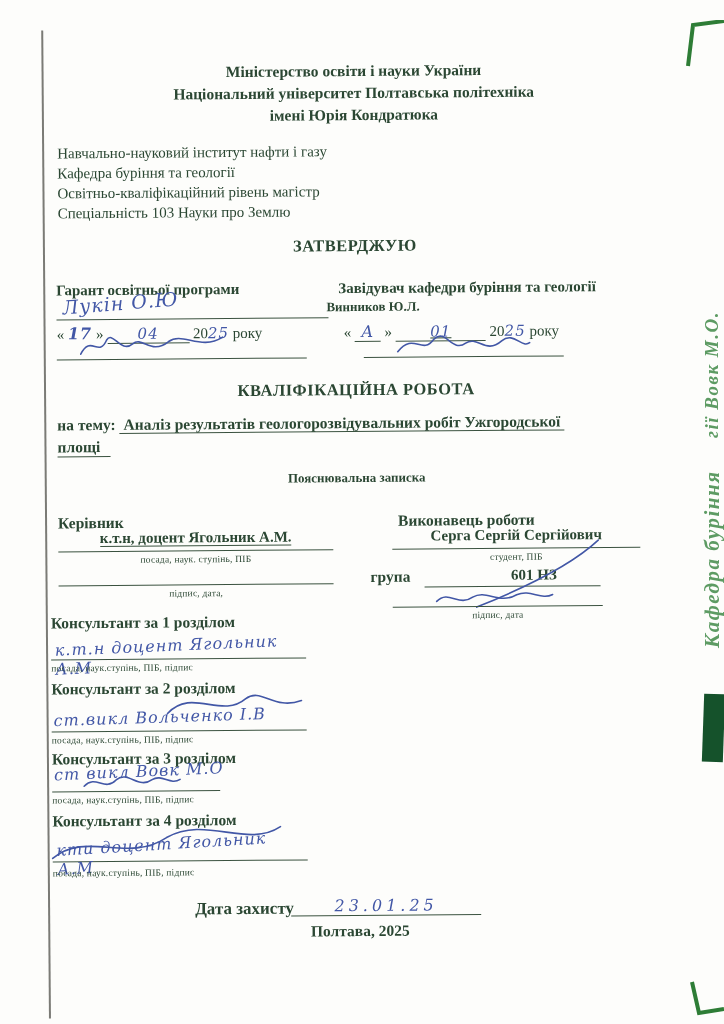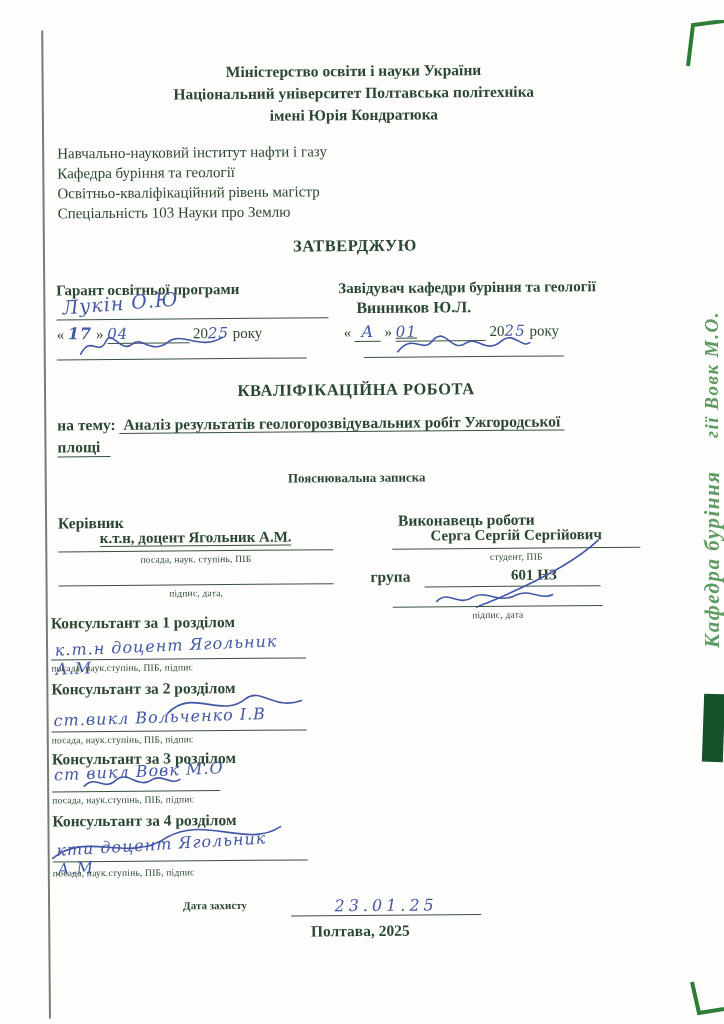"Винников Ю.Л." div.abs { font-size: 16px -> 13px; left: 358px -> 328px }
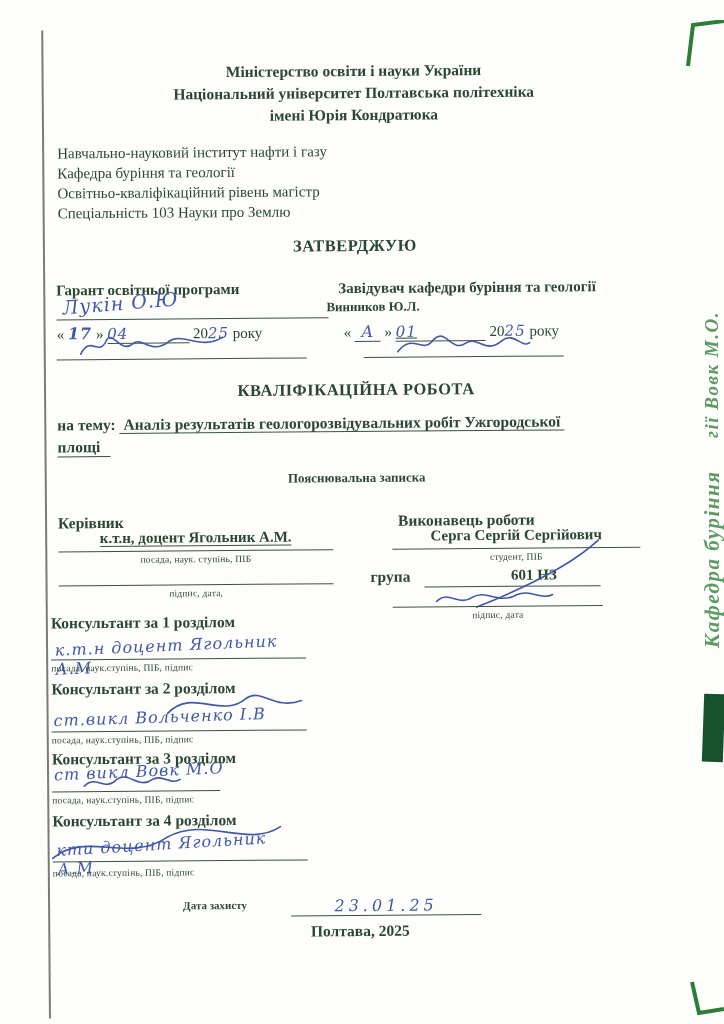"04" span.u { text-align: none -> center }
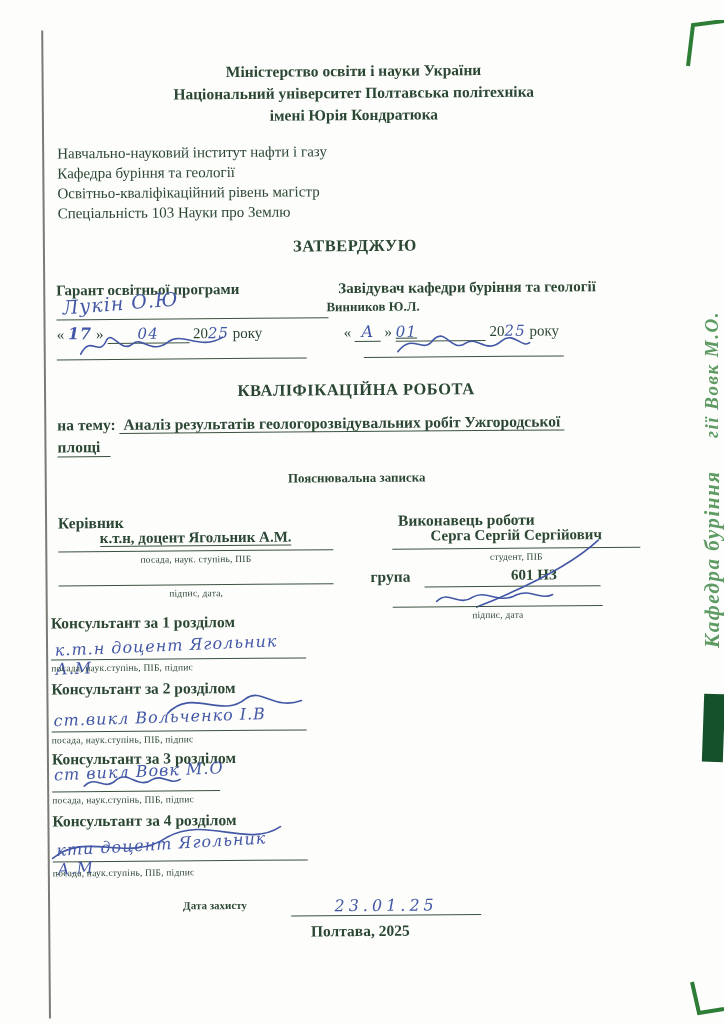"01" span.u { text-align: left -> center }
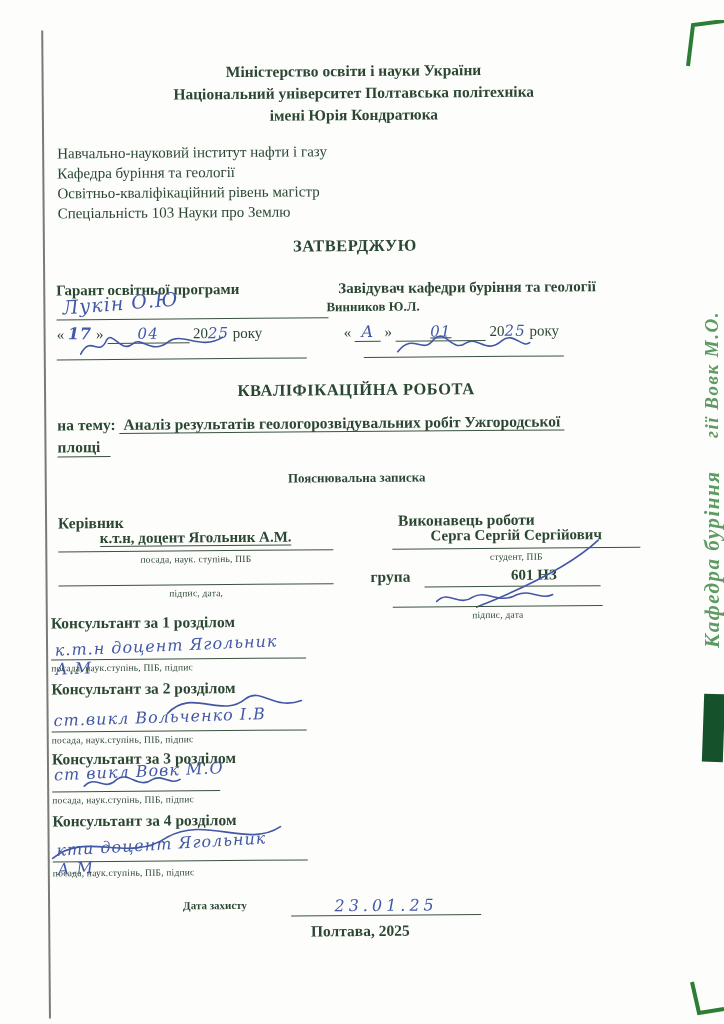"Дата захисту" div.abs { font-size: 11px -> 17px; left: 180px -> 192px }
